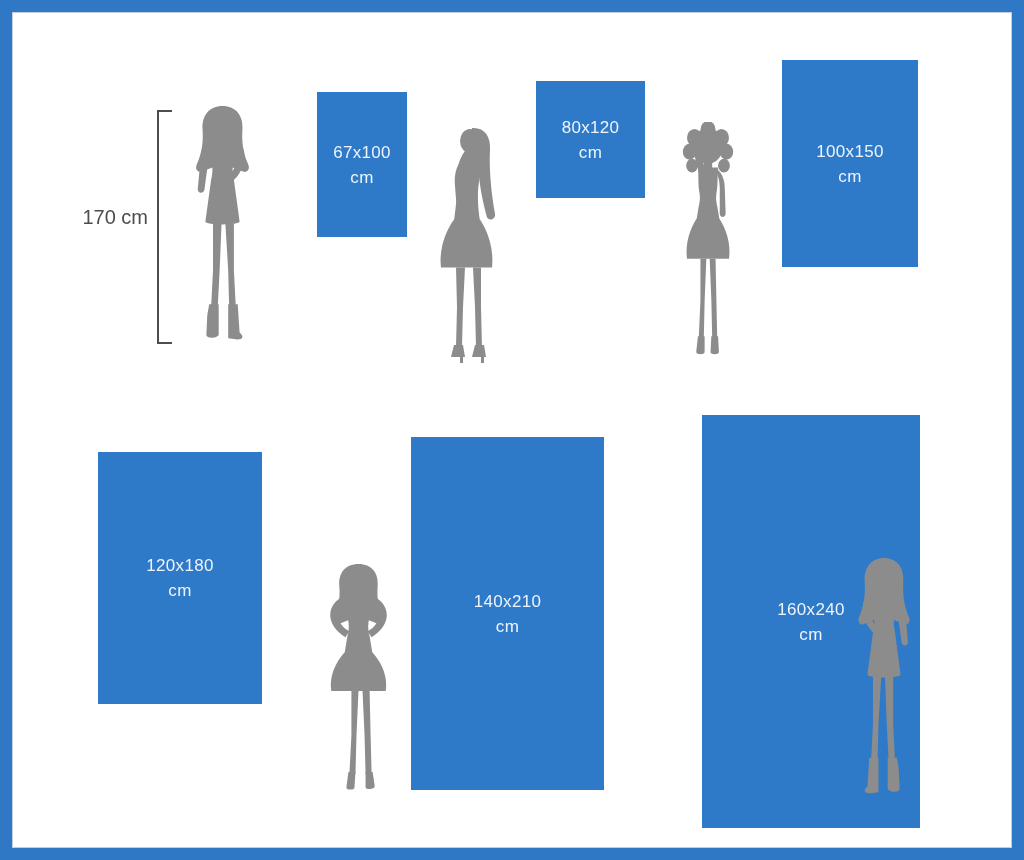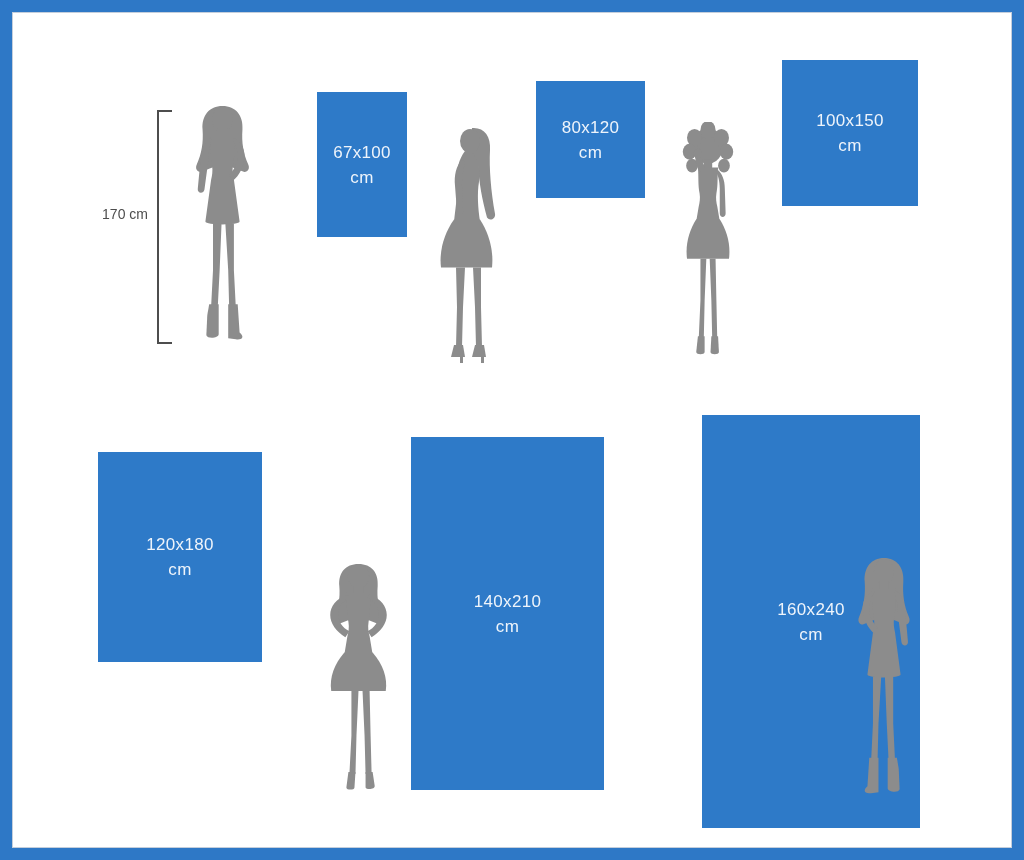"100x150" div.size-rect { height: 146px -> 207px }
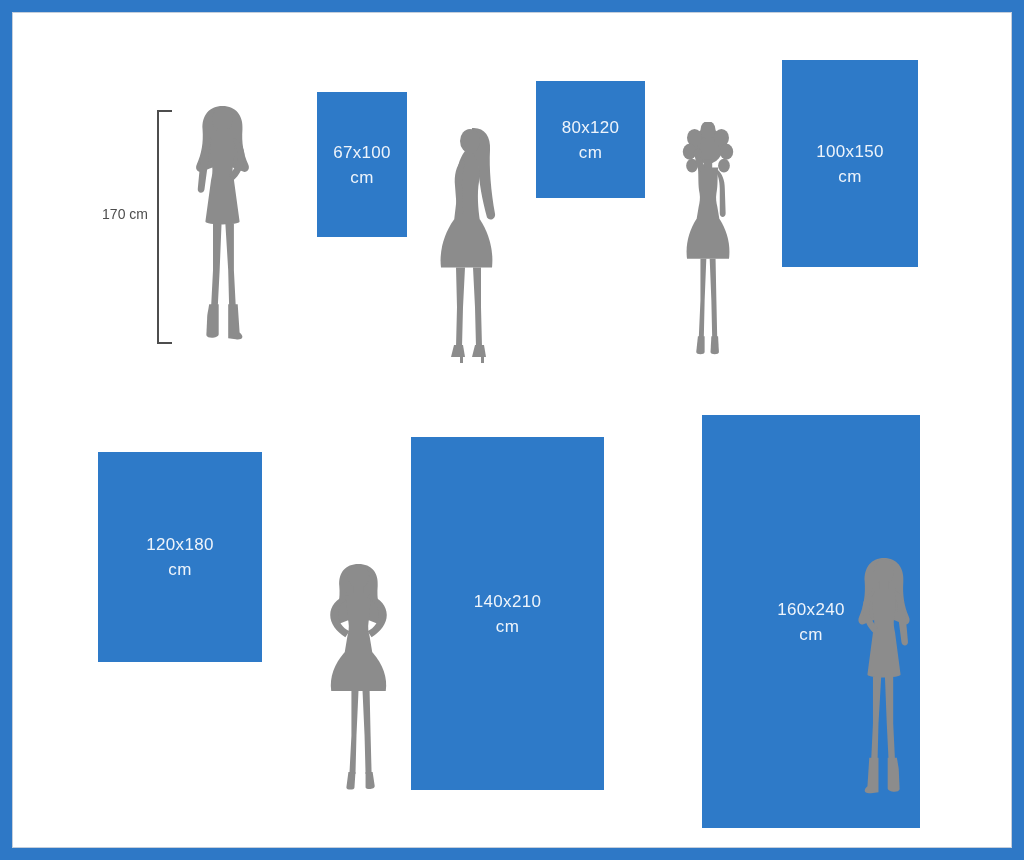"170 cm" .measure-label { font-size: 14px -> 20px }
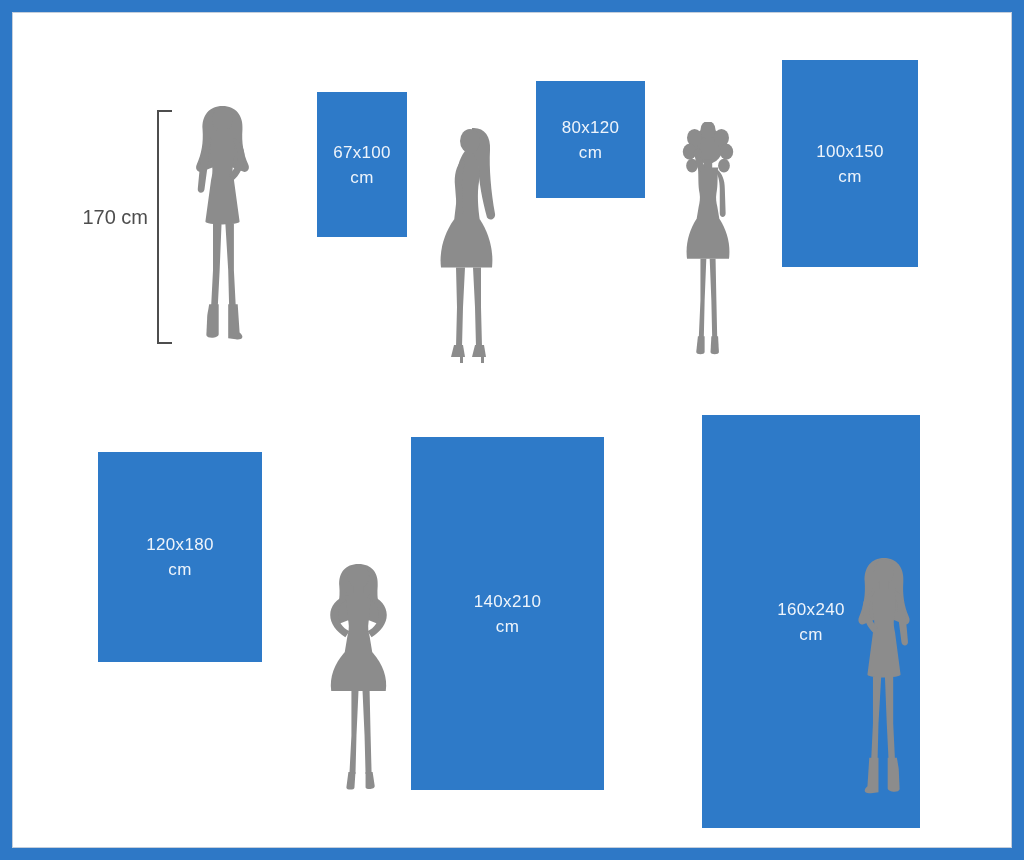"120x180" div.size-rect { height: 210px -> 252px }
